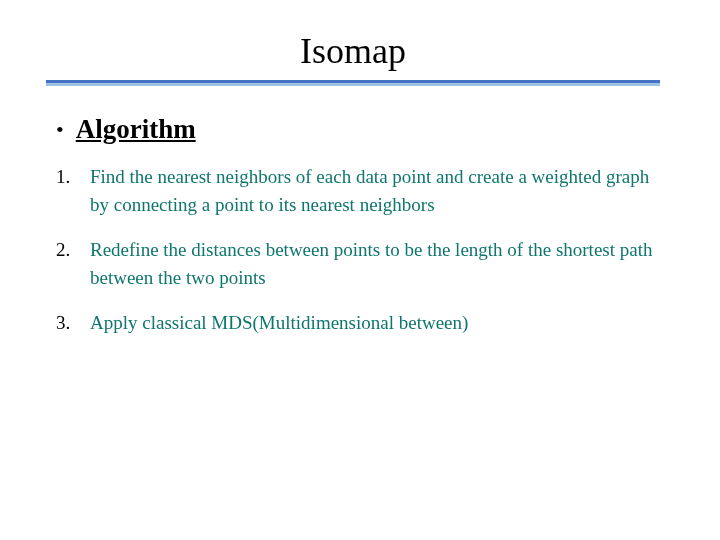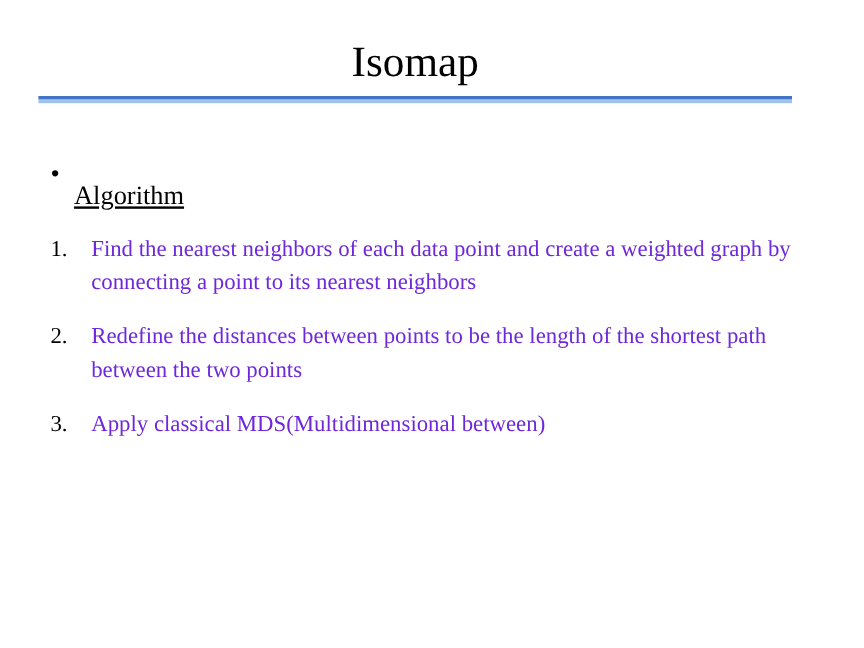"Isomap" .slide { padding: 30px 60px 40px 32px -> 30px 60px 40px 46px }
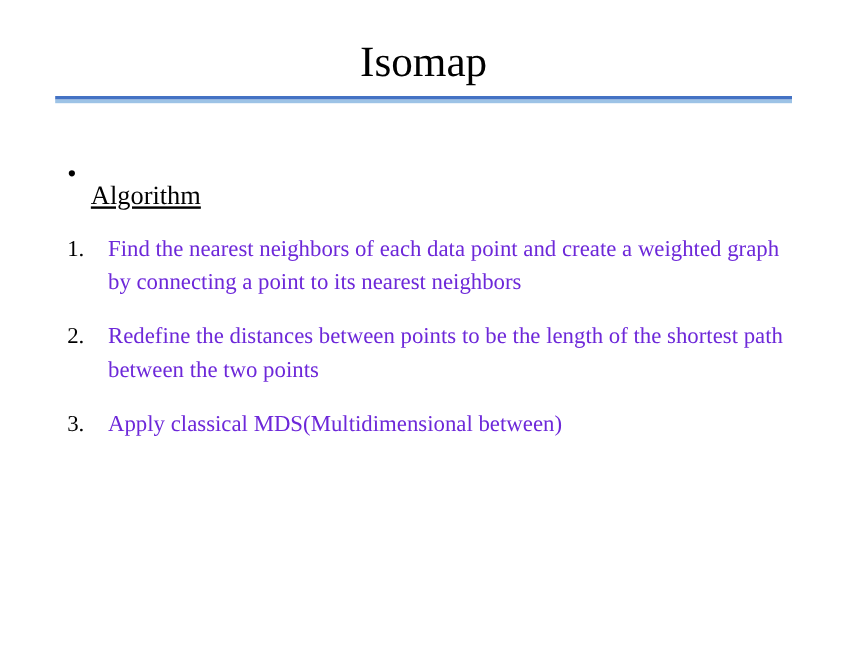"Algorithm" .algorithm-label { font-size: 22px -> 27px; font-weight: normal -> bold; margin-top: 36px -> none }
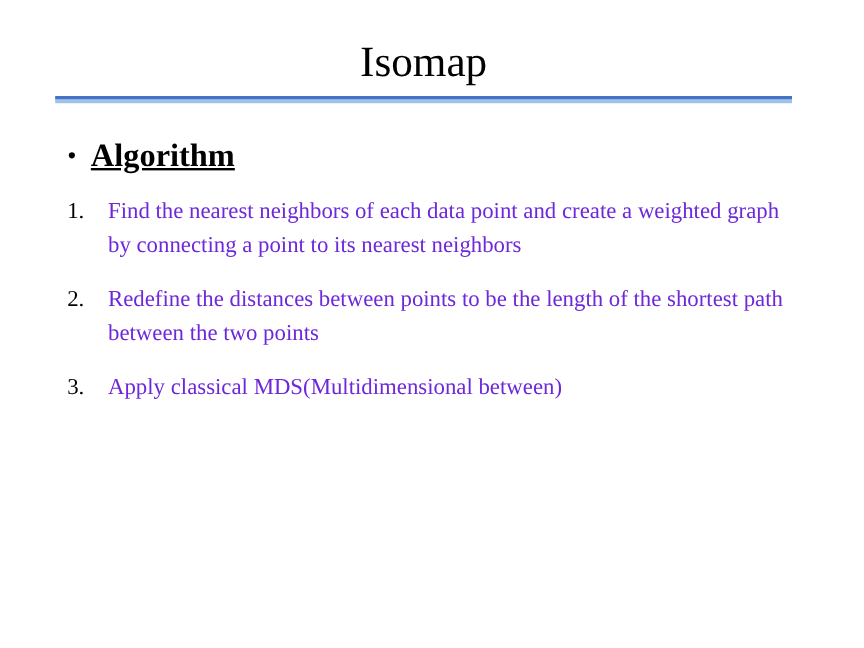"Find the nearest neighbors of" .step-text { color: #6d28d9 -> #0f766e }
